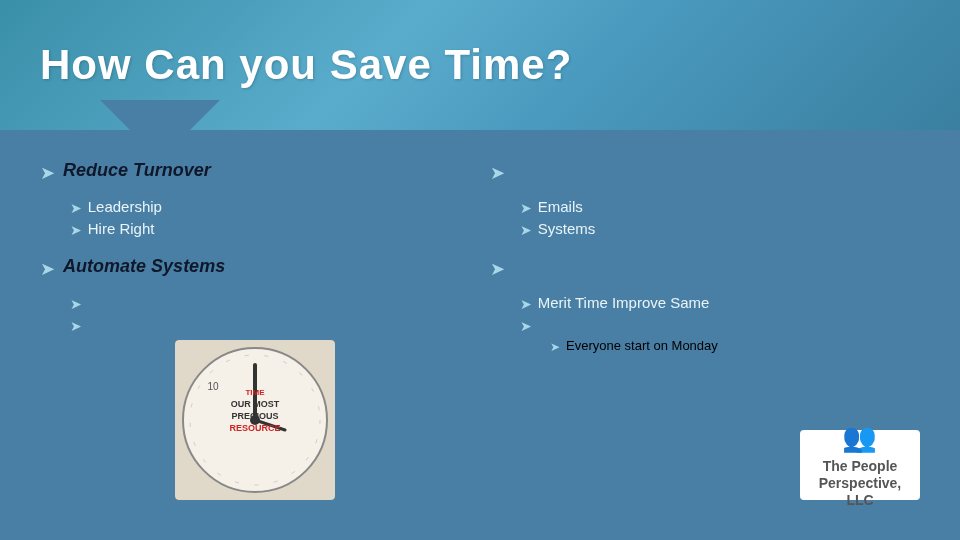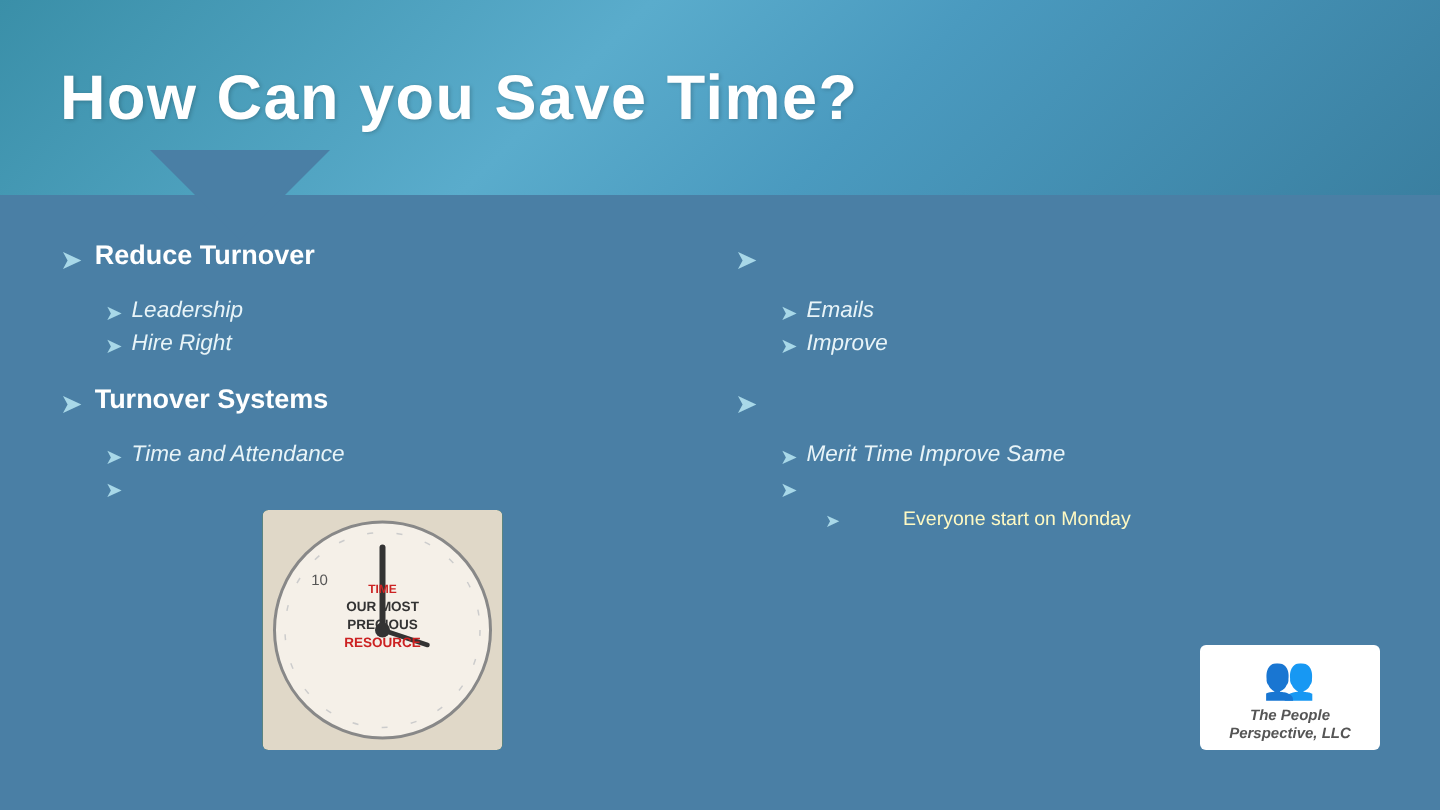"Reduce Turnover" .section-label { color: #ffffff -> #0f172a; font-style: none -> italic }
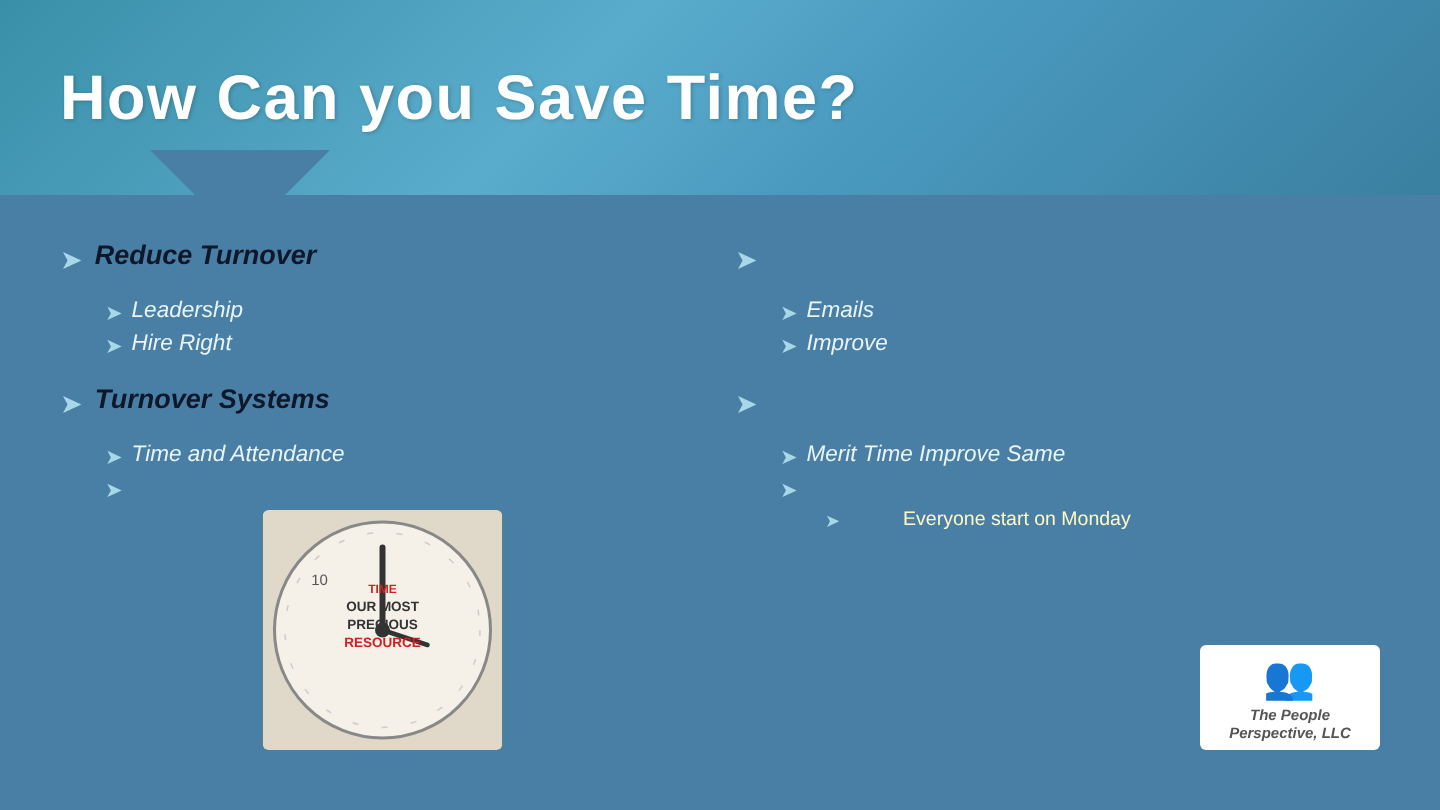"Leadership" .sub-label { font-style: italic -> none }
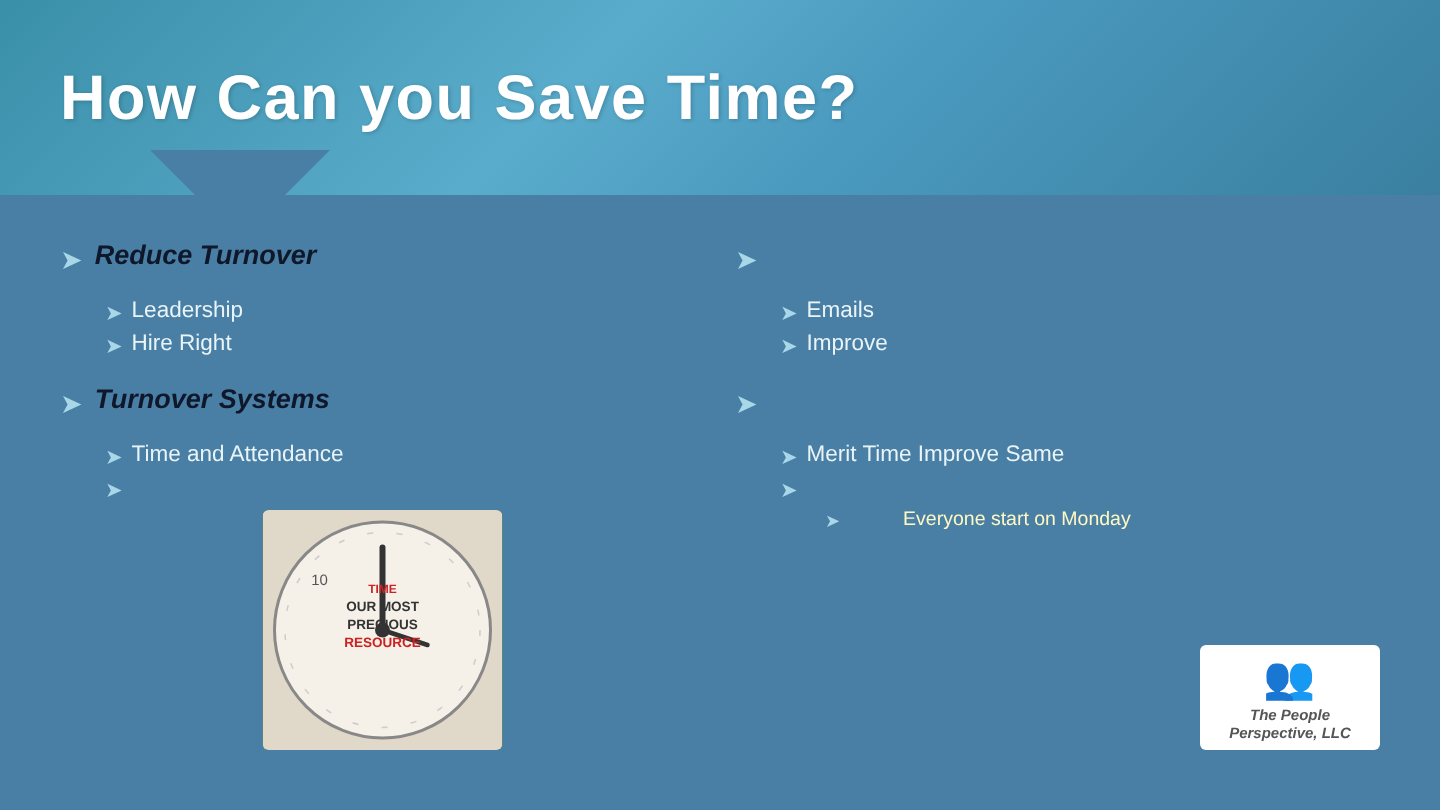"Improve" span.sub-label { text: Improve -> Systems }
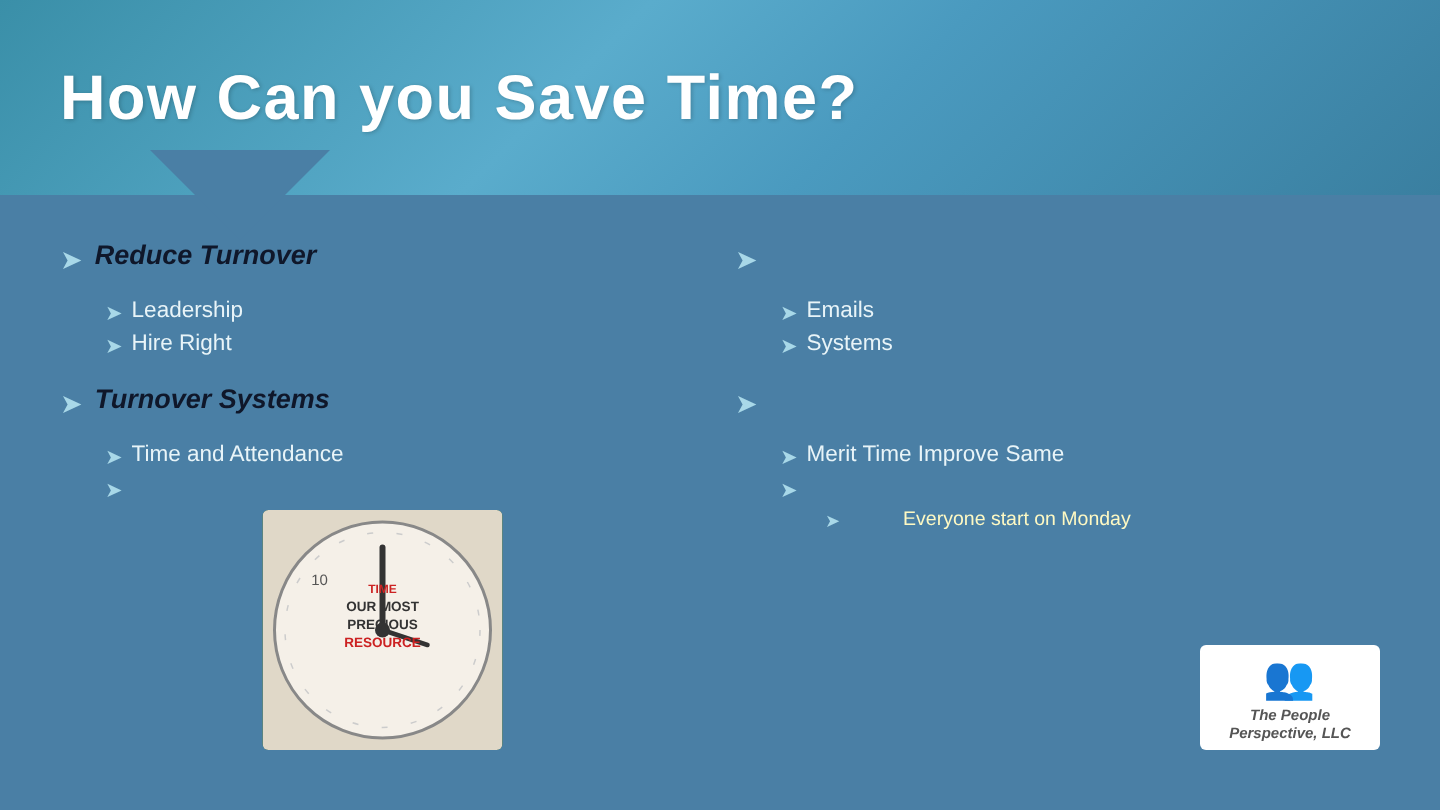"Turnover Systems" span.section-label { text: Turnover -> Automate }
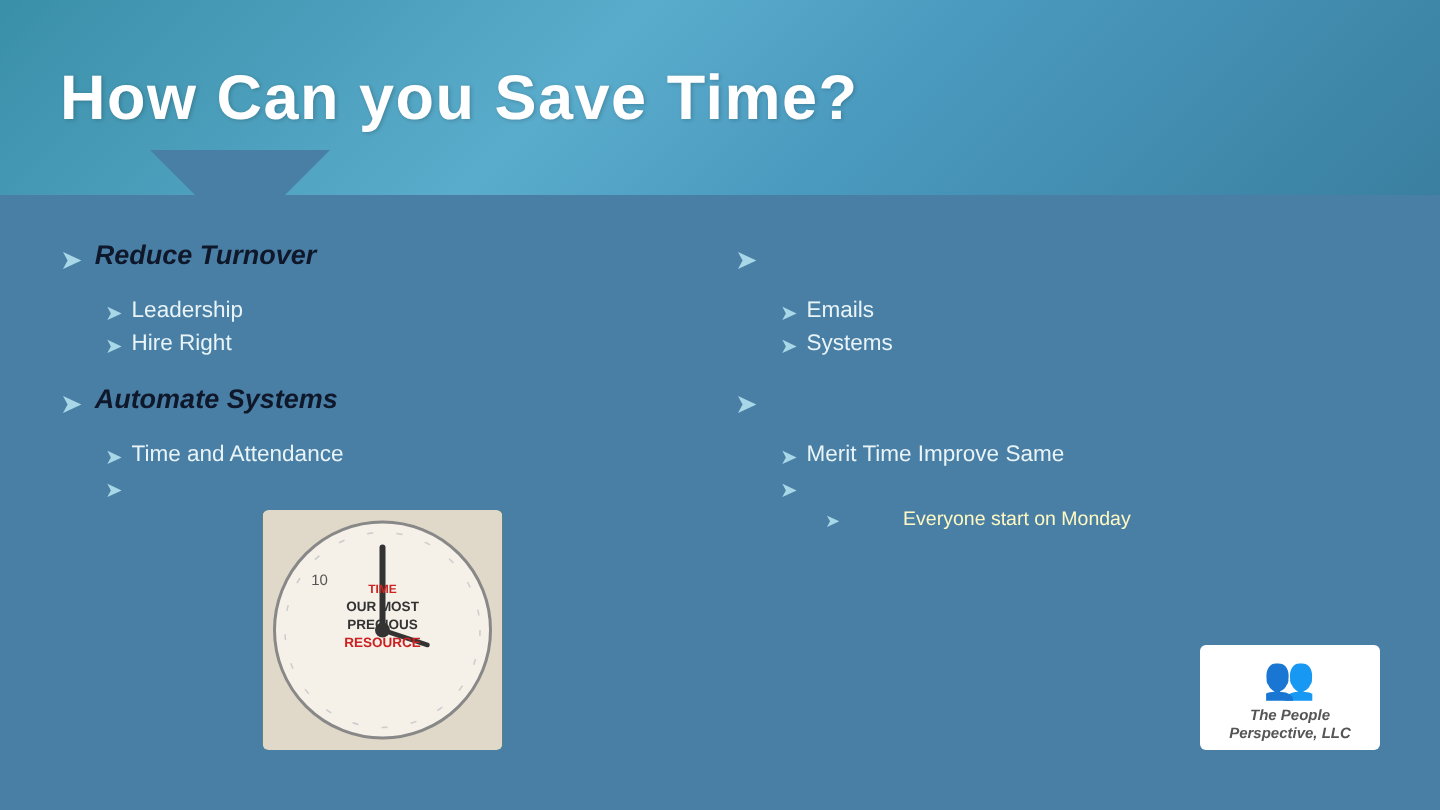"Time and Attendance" span.sub-label { html: <span>Time and Attendance</span> -> none }
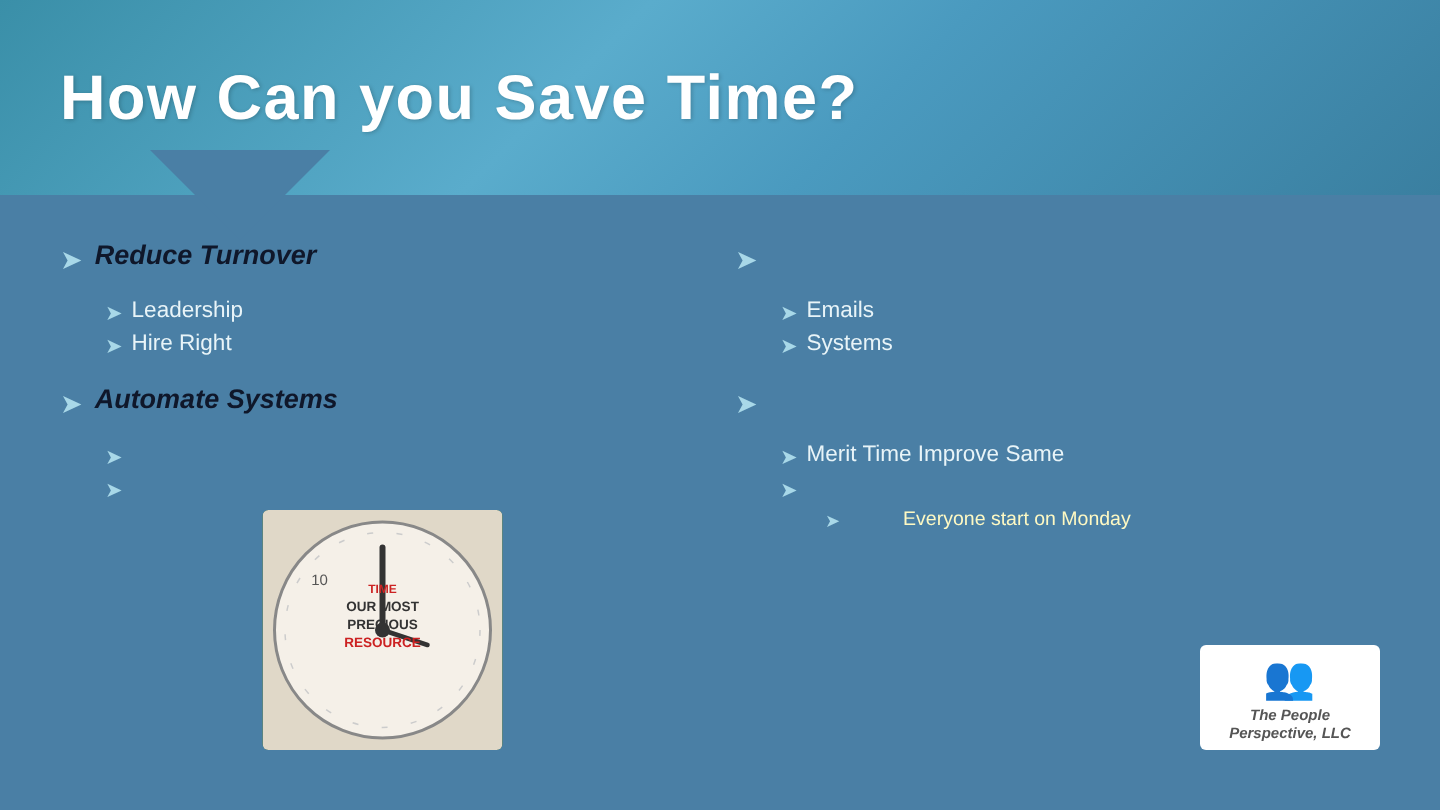"Everyone start on Monday" .subsub-label { color: #fef9c3 -> #000000; margin-left: 36px -> none }
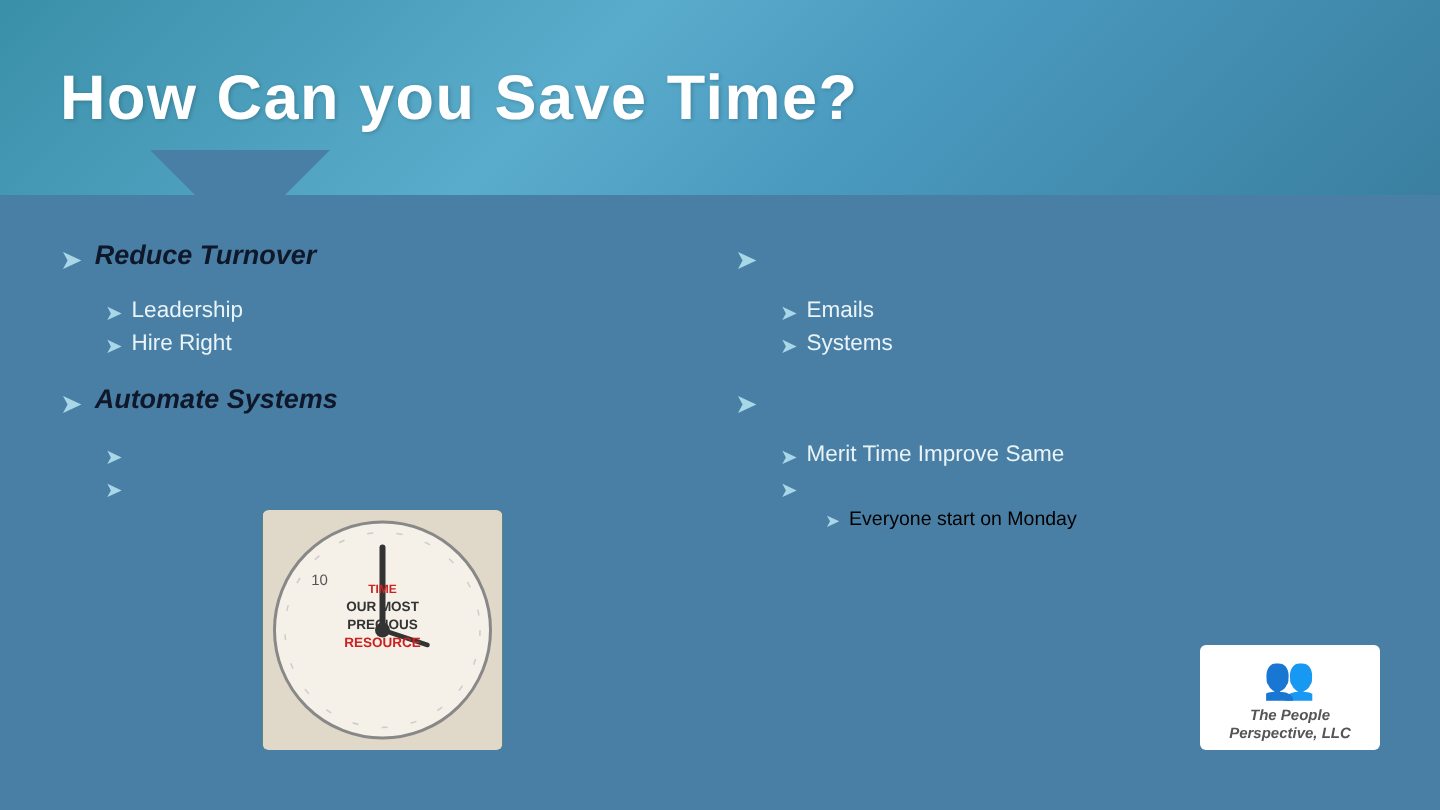"The People Perspective, LLC" .logo-text { font-size: 10px -> 14px; font-style: italic -> none }
